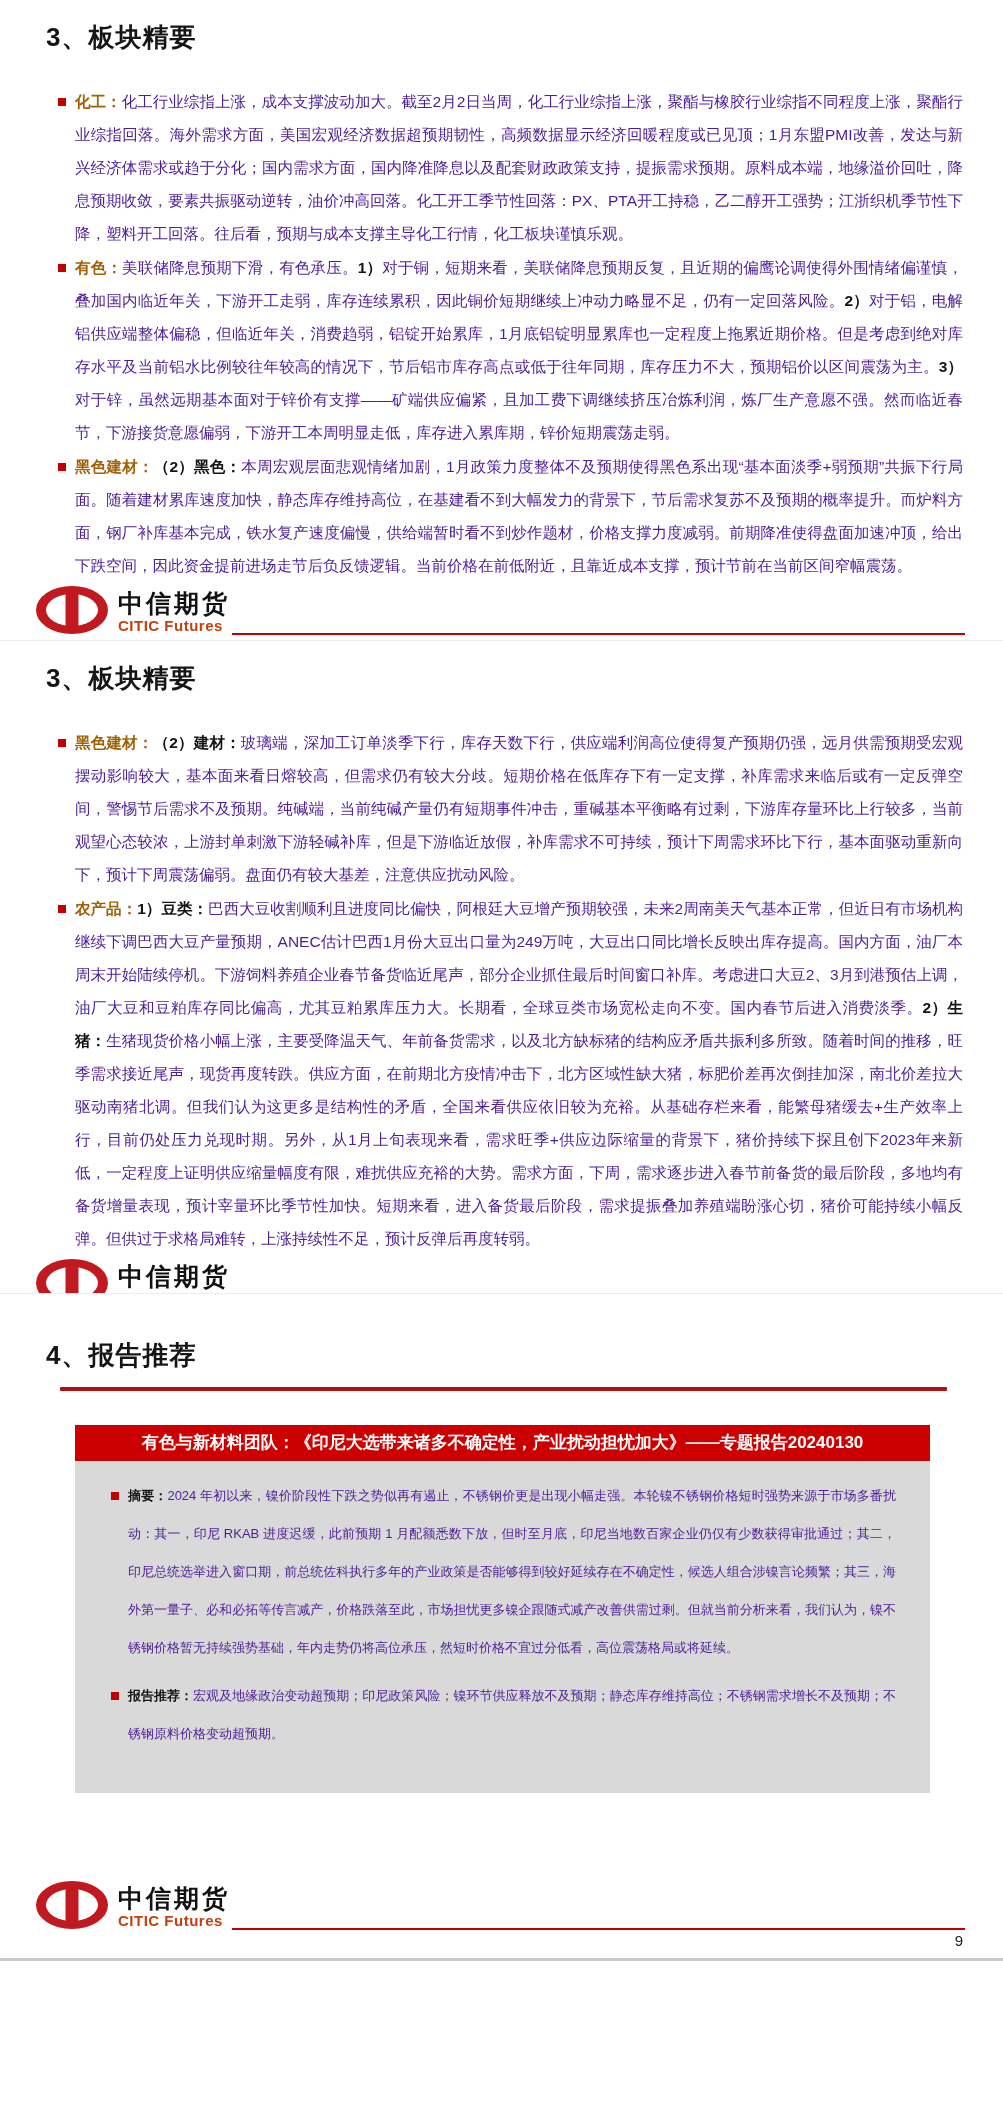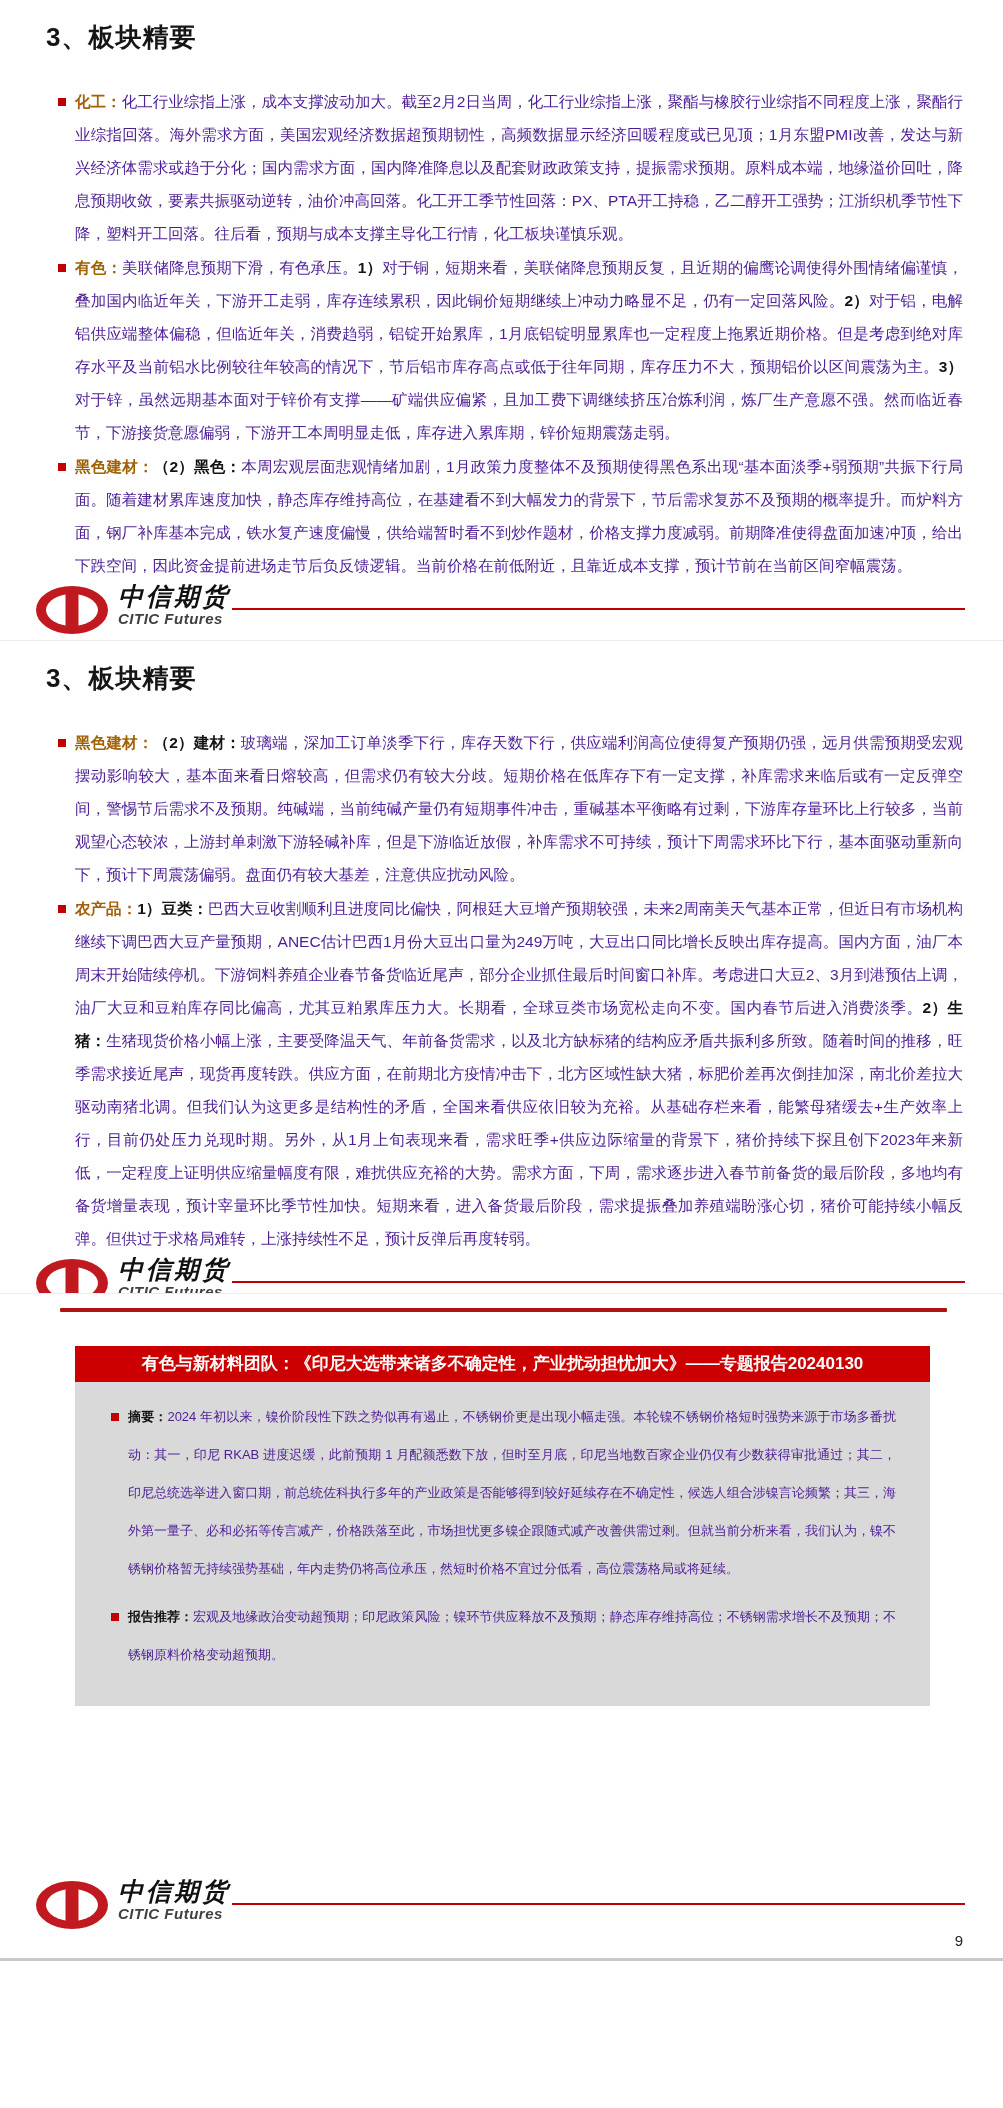"中信期货" .footer { align-items: flex-start -> flex-end; font-style: italic -> none }
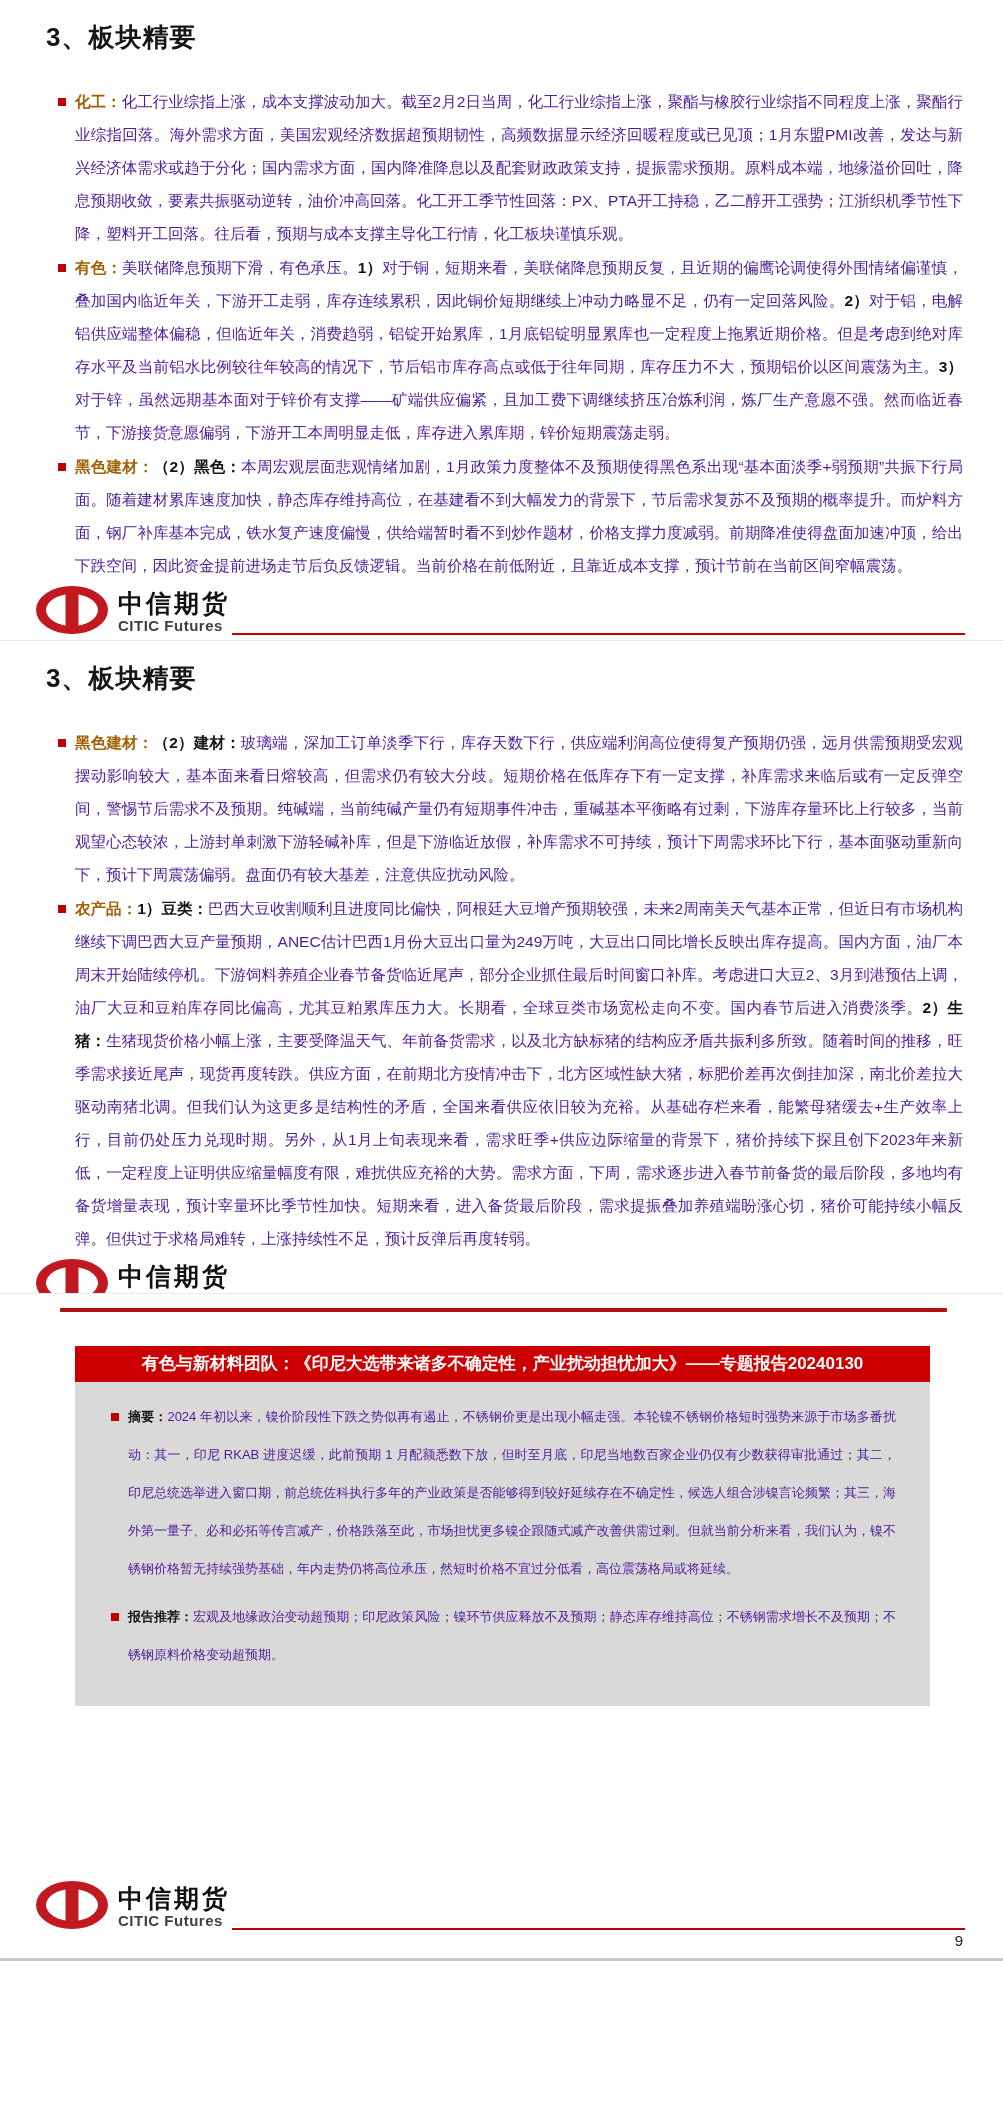"CITIC Futures" .brand-en { color: #404040 -> #c2410c }
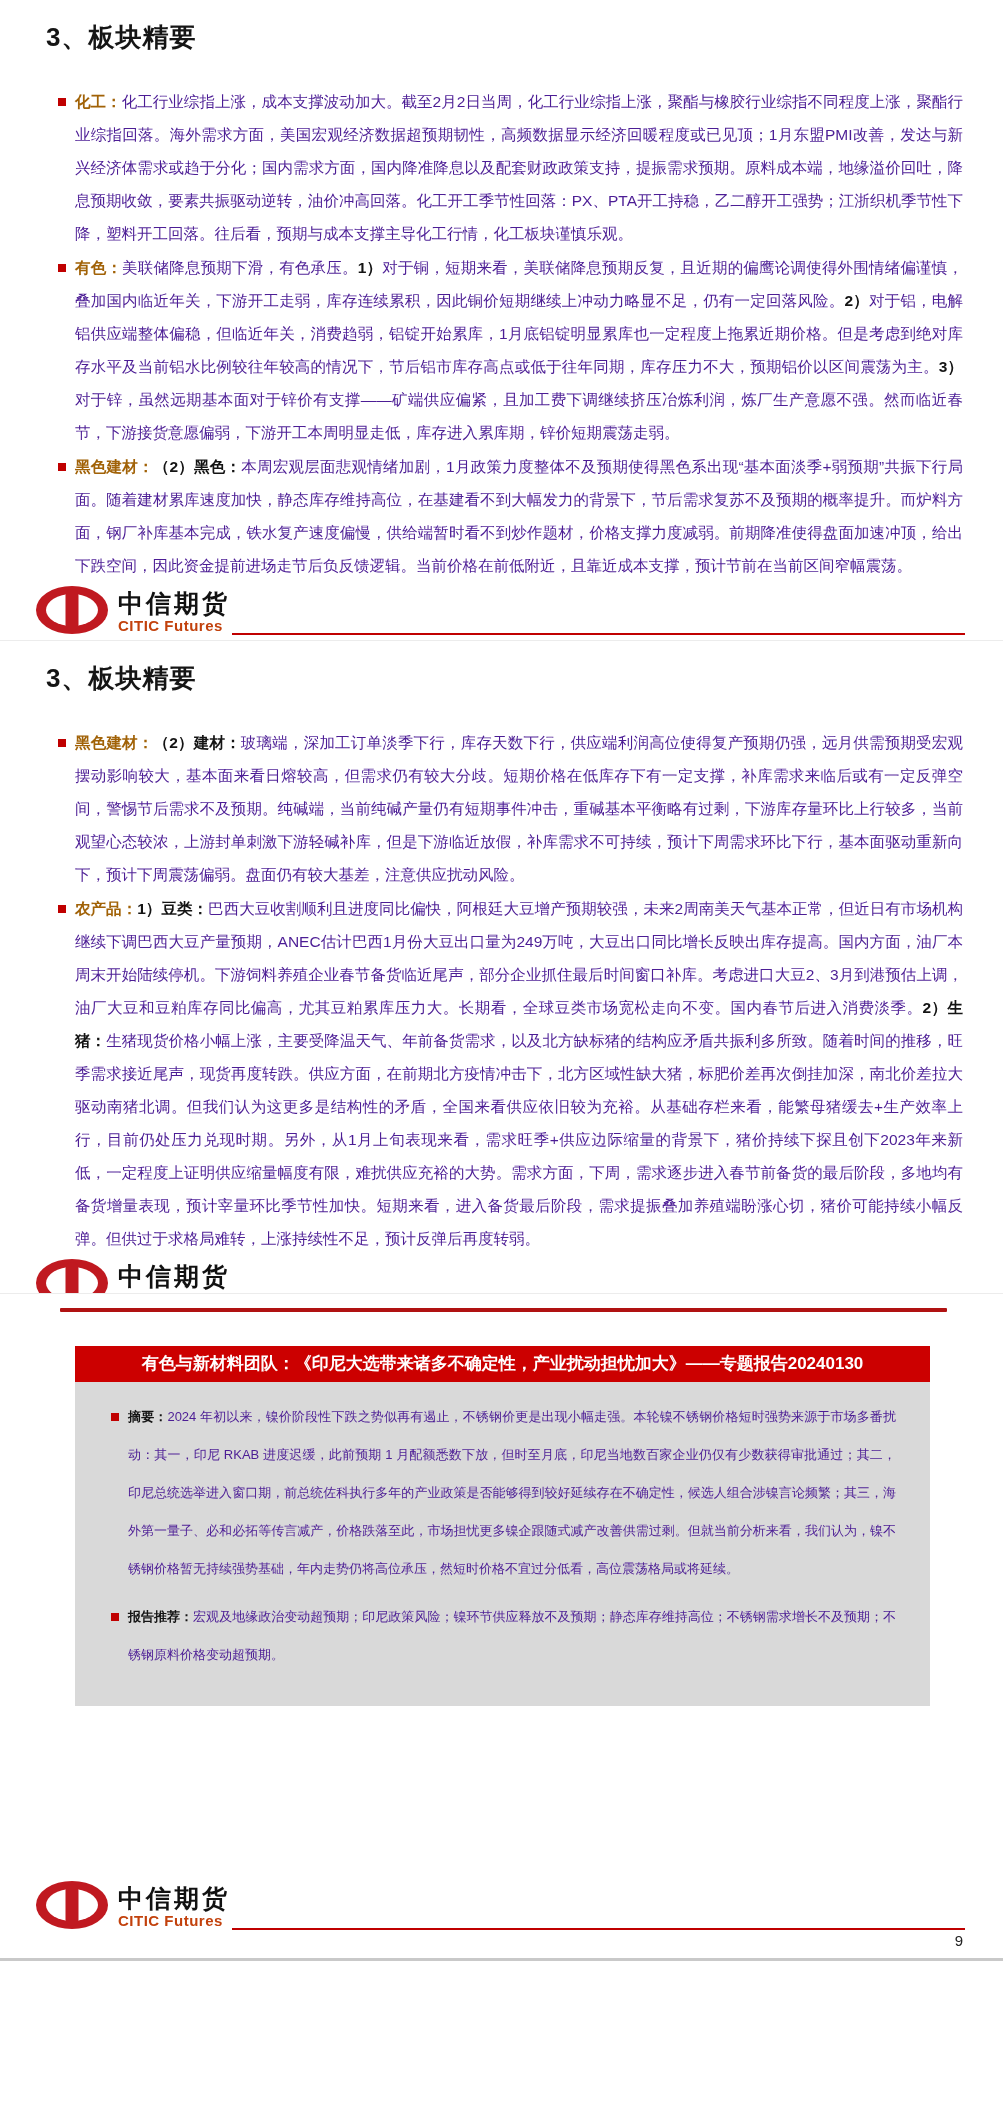"4、报告推荐" h2.page-title { html: none -> <h2>4、报告推荐</h2> }
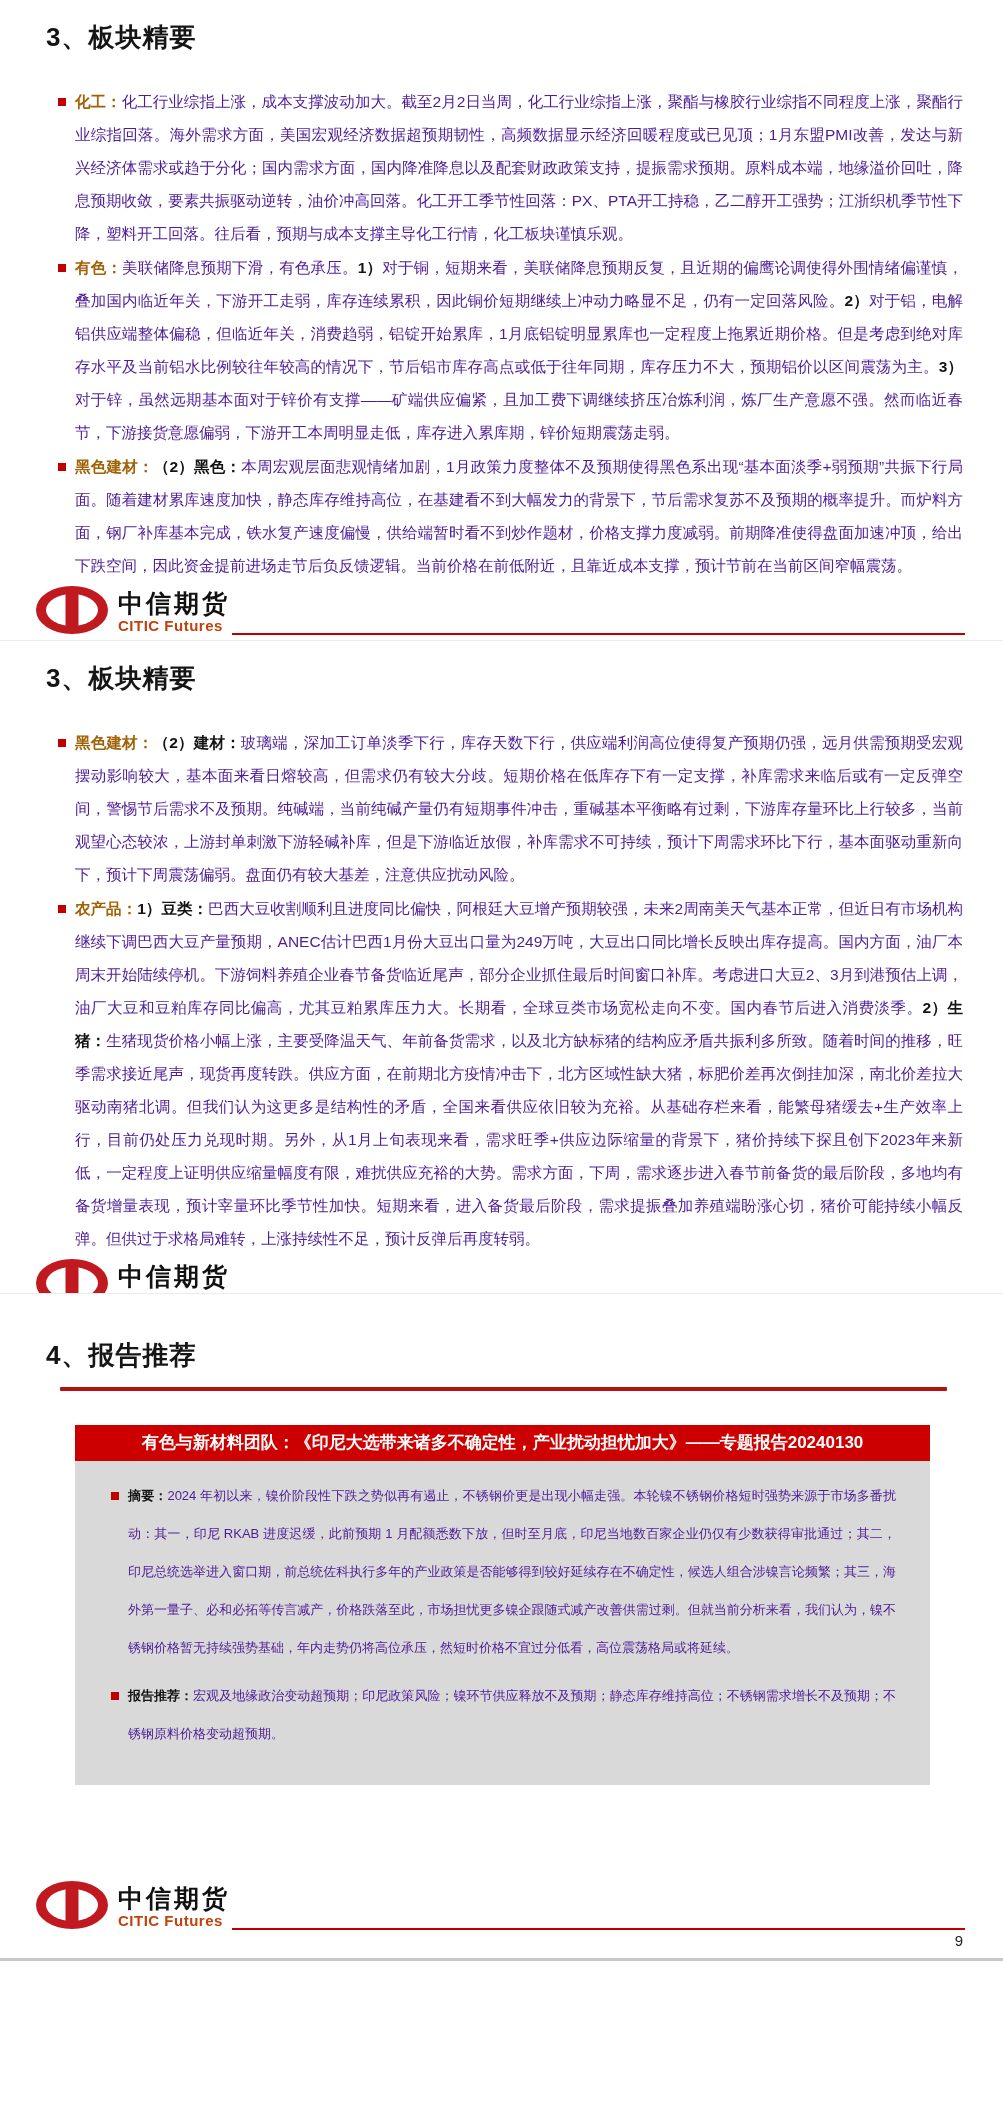"有色与新材料团队：《印尼大选带来诸多不确定性，产业扰动担忧加大》——专题报告20" .rec-box { padding-bottom: 22px -> 30px }
